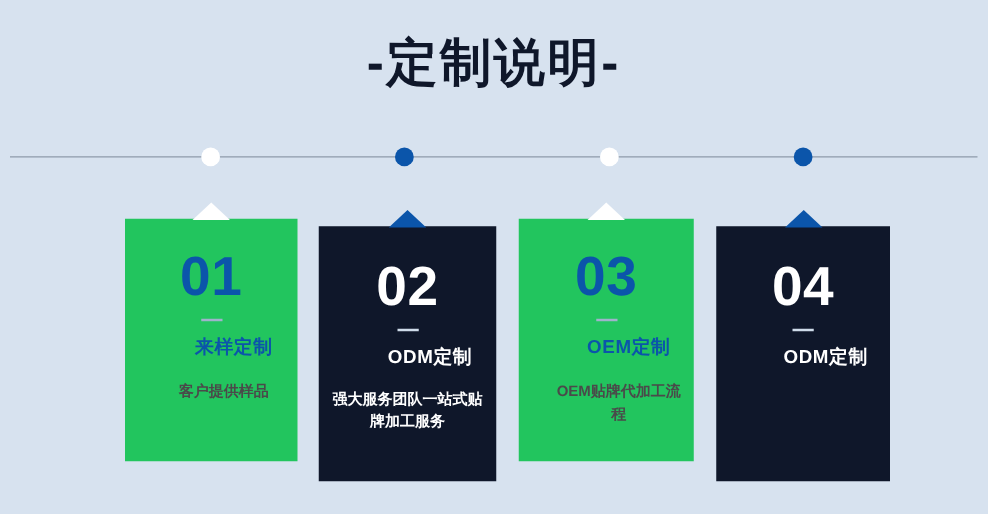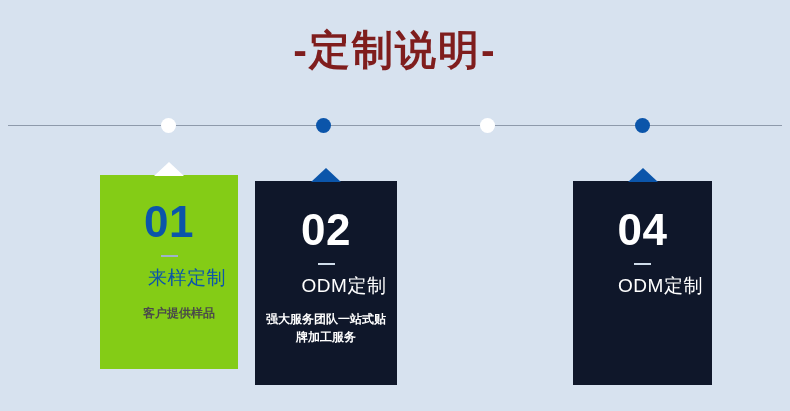"-定制说明-" .page-title { color: #7f1d1d -> #0f172a }
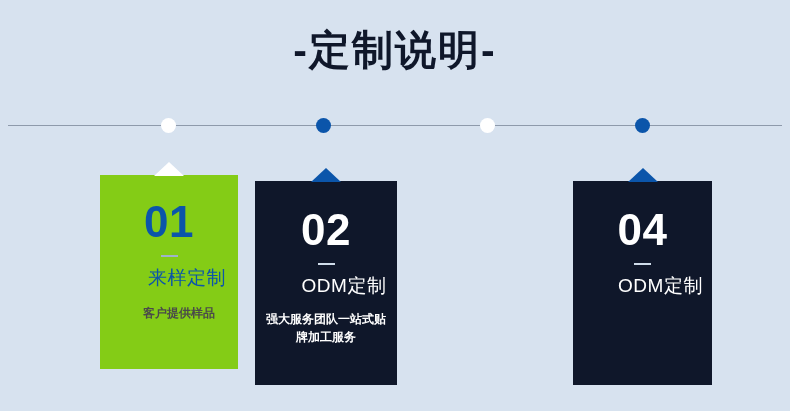"01" .card.light { background: #84cc16 -> #22c55e }
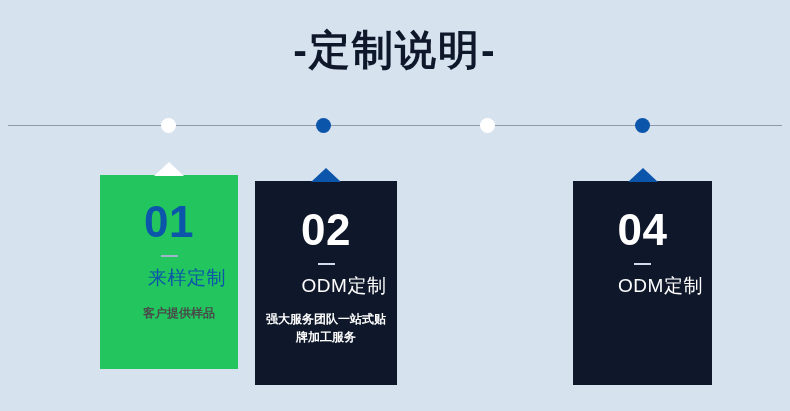"03" div.card { html: none -> <div> <div></div> <div>03</div> <div></div> <div>OEM定制</div> <div>OEM贴牌代加工流程</div> </div> }
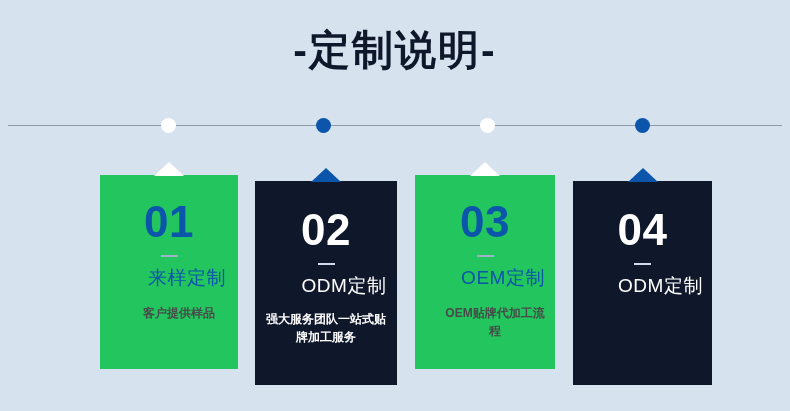"来样定制" .card-title { font-size: 19px -> 15px; font-weight: normal -> bold }
